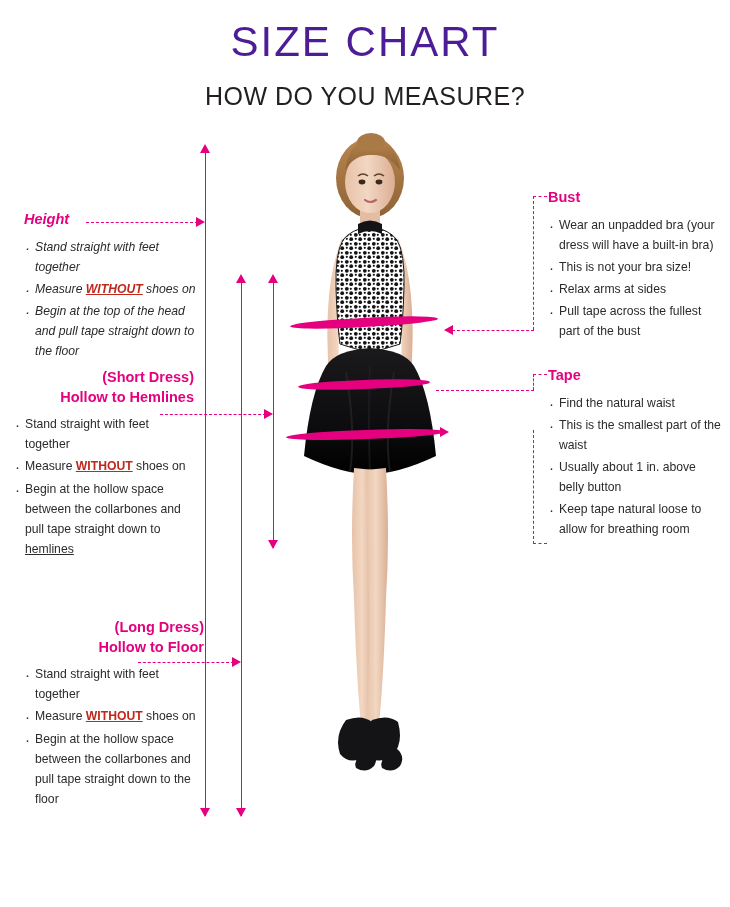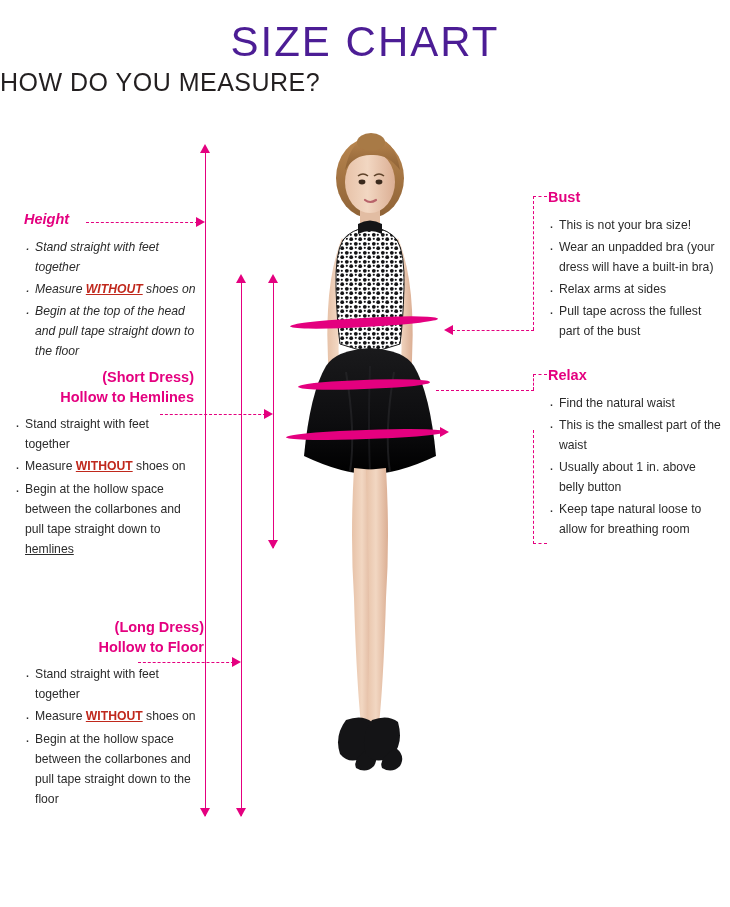"HOW DO YOU MEASURE?" .subtitle { text-align: left -> center; top: 68px -> 82px }
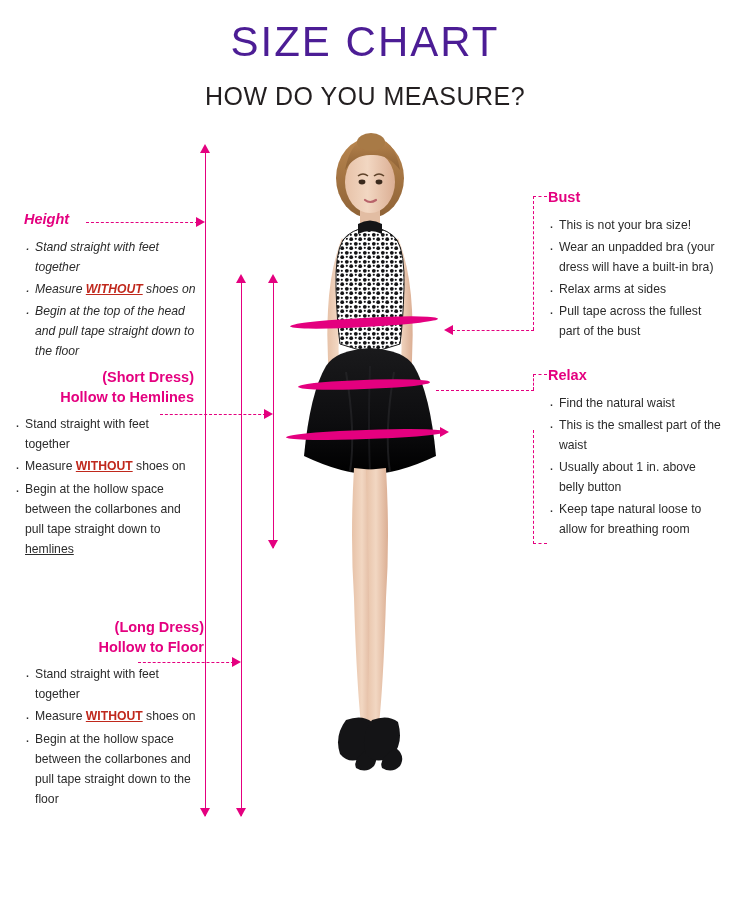"This is not your bra" li { order: before "Wear an unpadded bra (your" -> after "Wear an unpadded bra (your" }
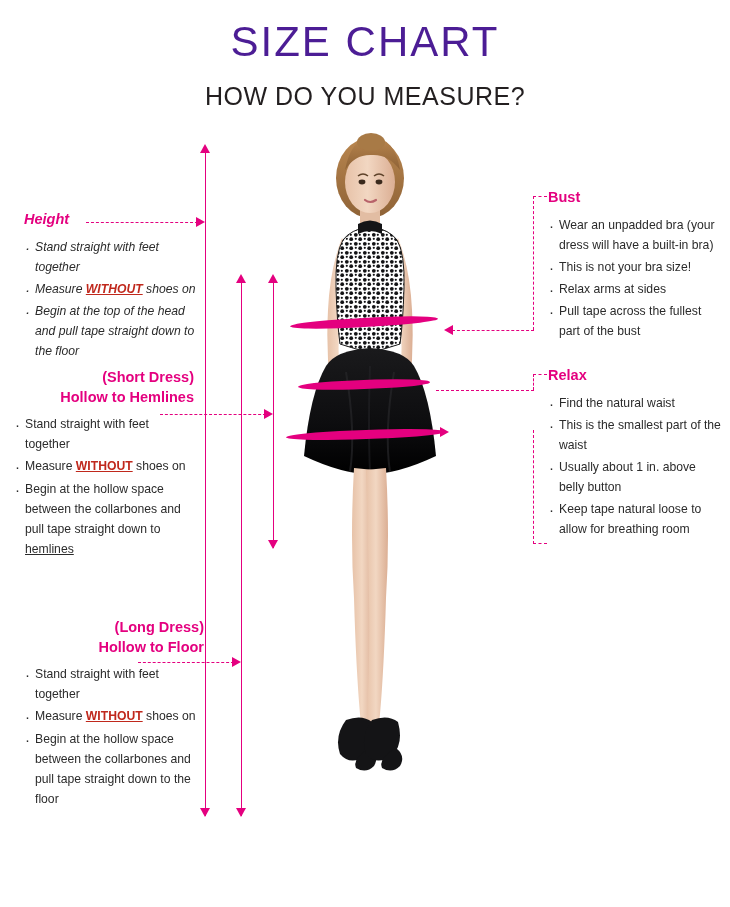"Relax" div.block-title { text: Relax -> Tape }
